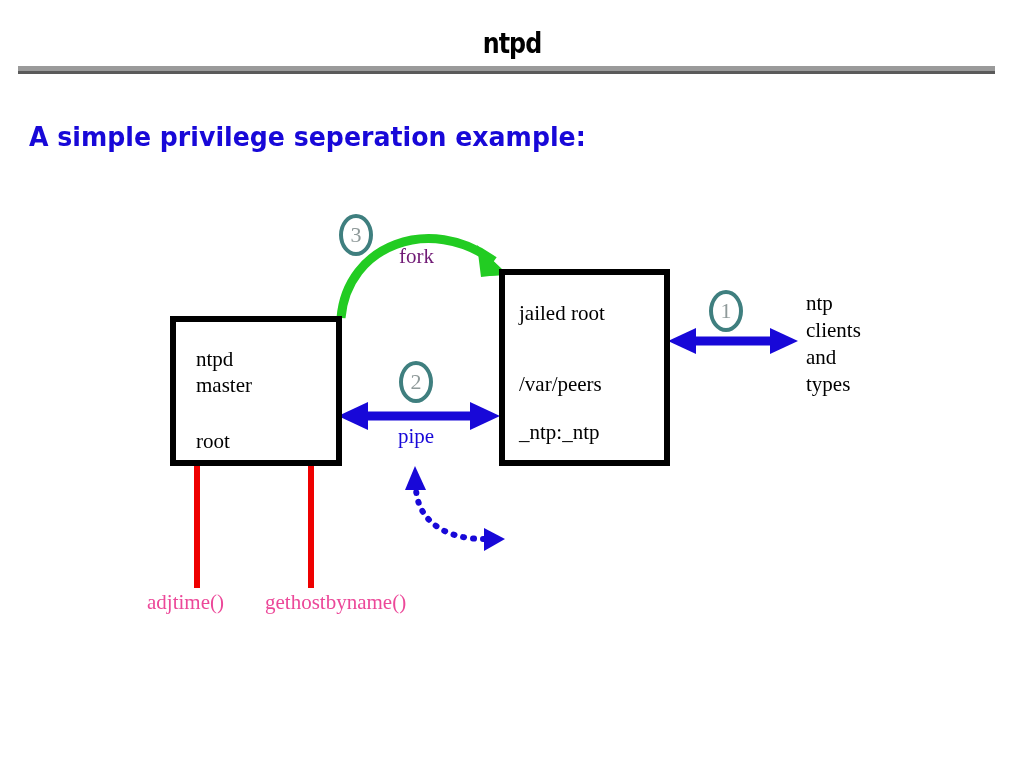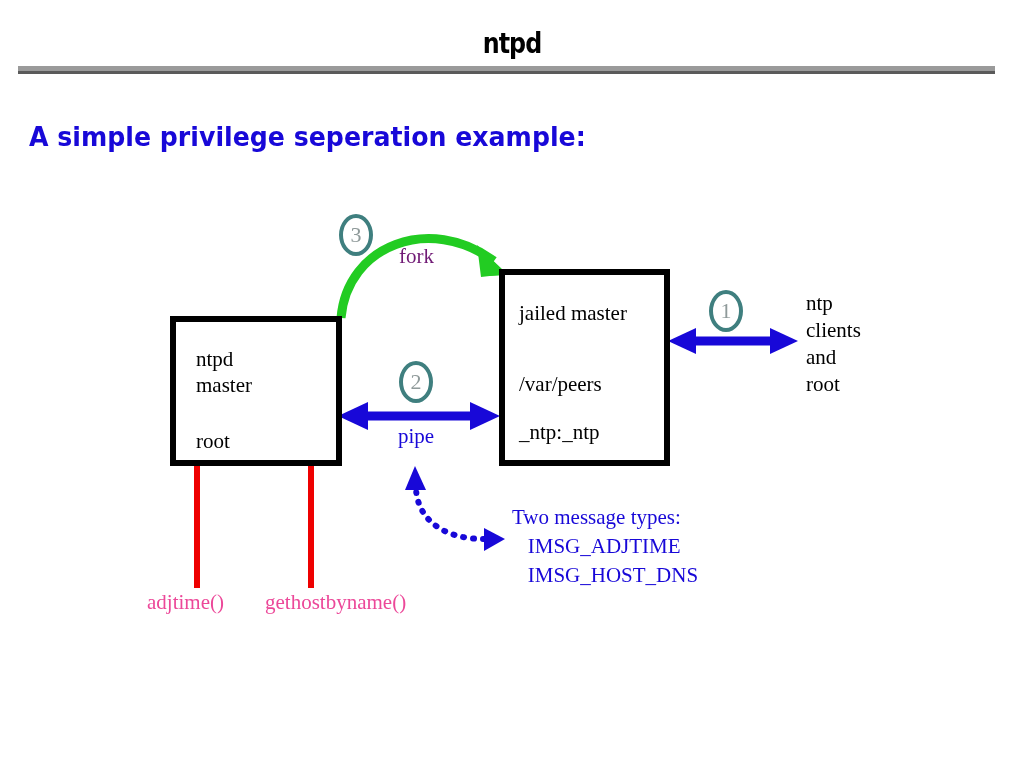"jailed master" div.box-text { text: master -> root }
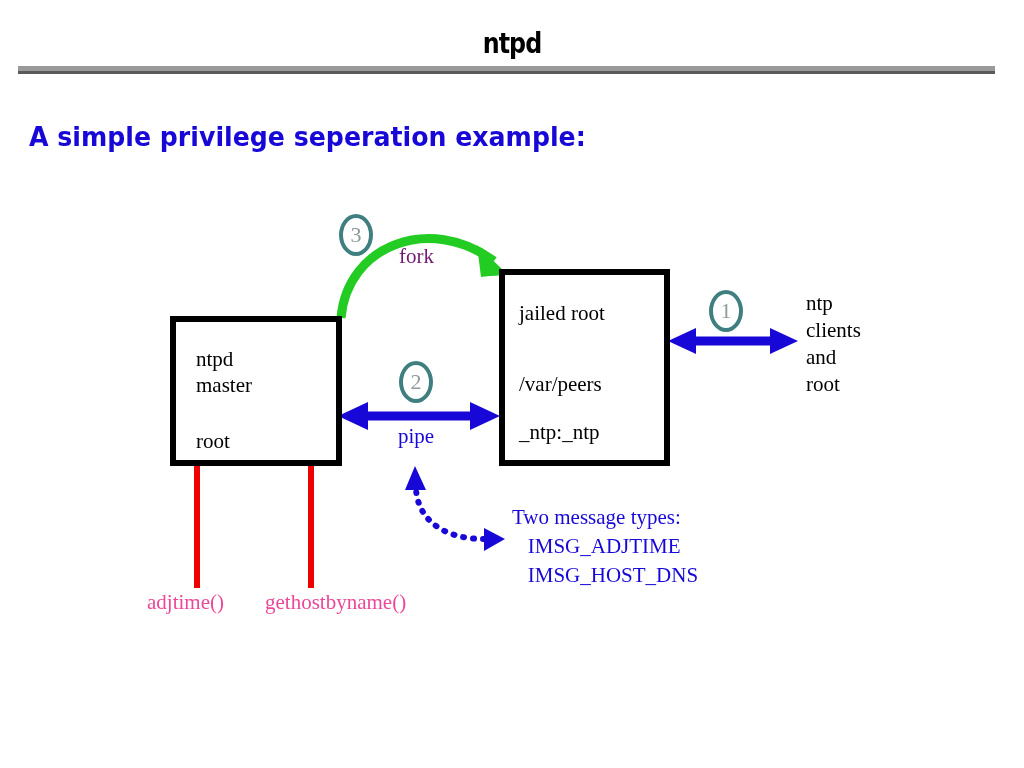"ntp" div.lab { text: root -> types }
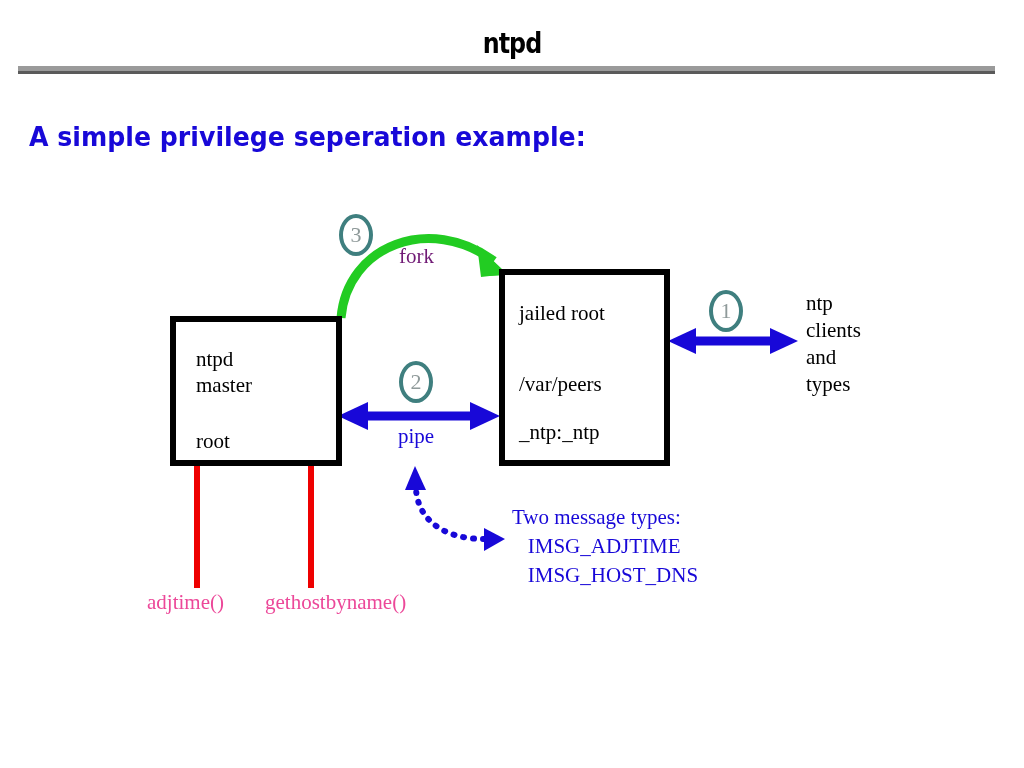"Two message types:" div.lab { html: <div>Two message types: IMSG_ADJTIME IMSG_HOST_DNS</div> -> none }
